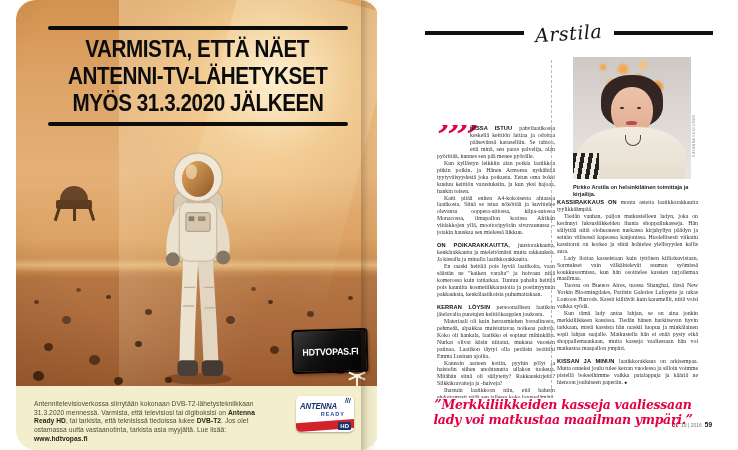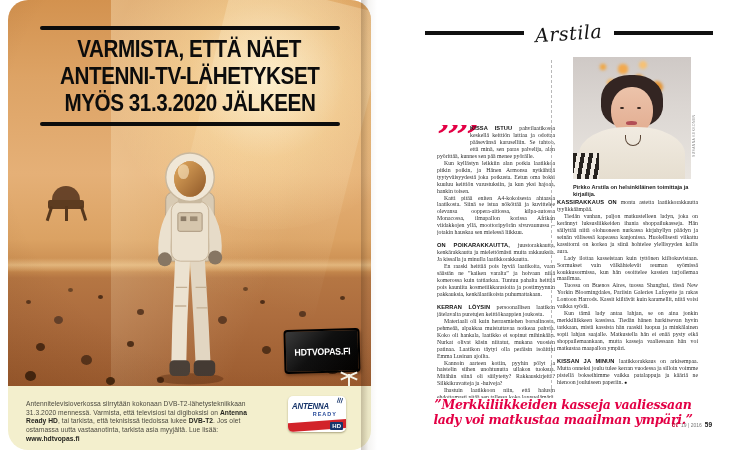"ANTENNA" .ad-page { left: 8px -> 16px }
